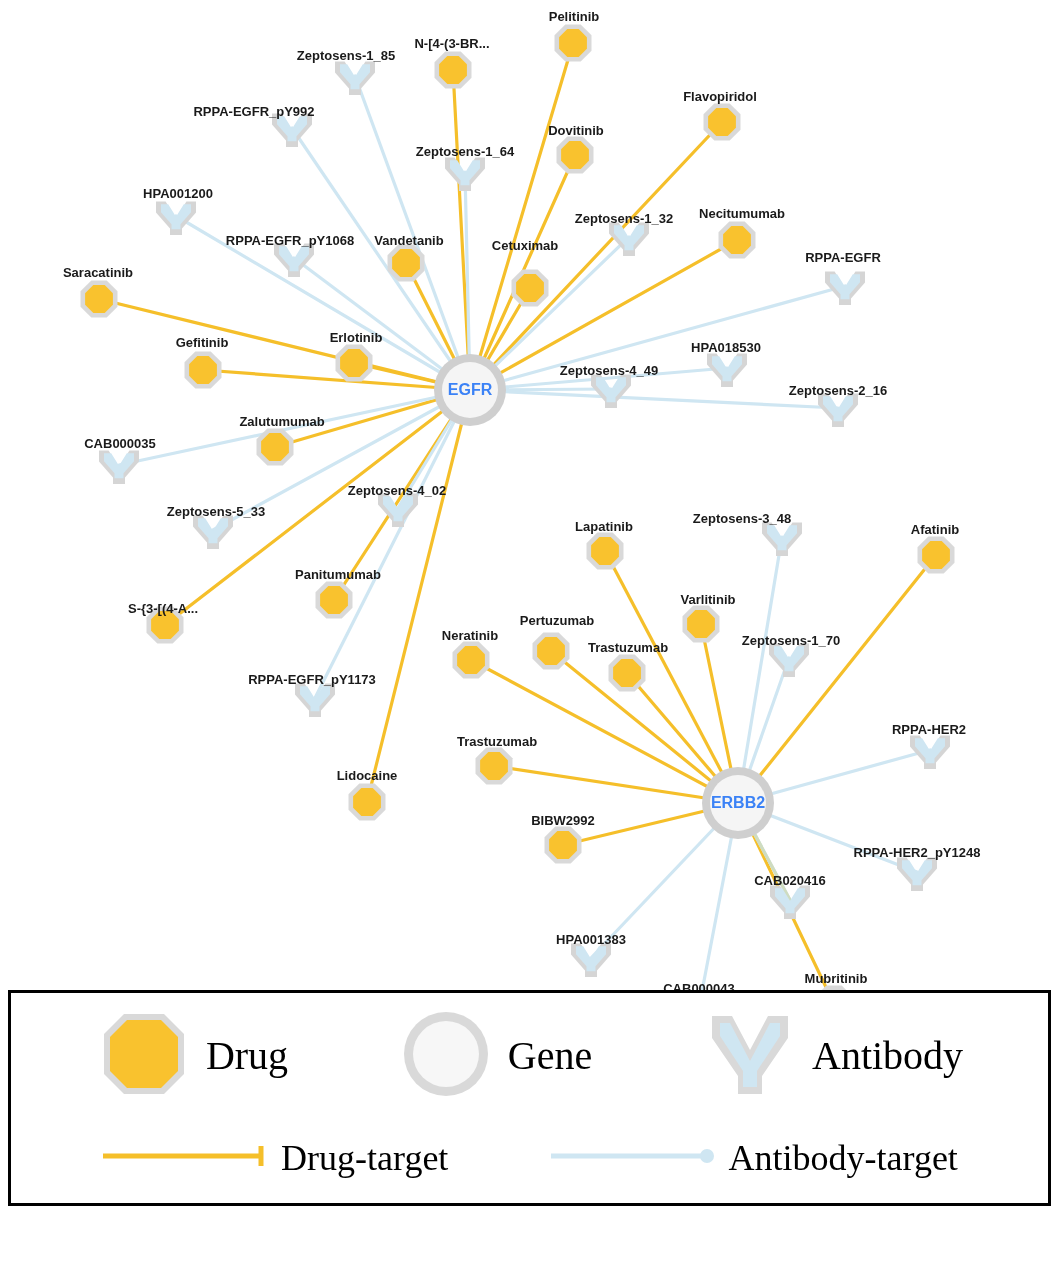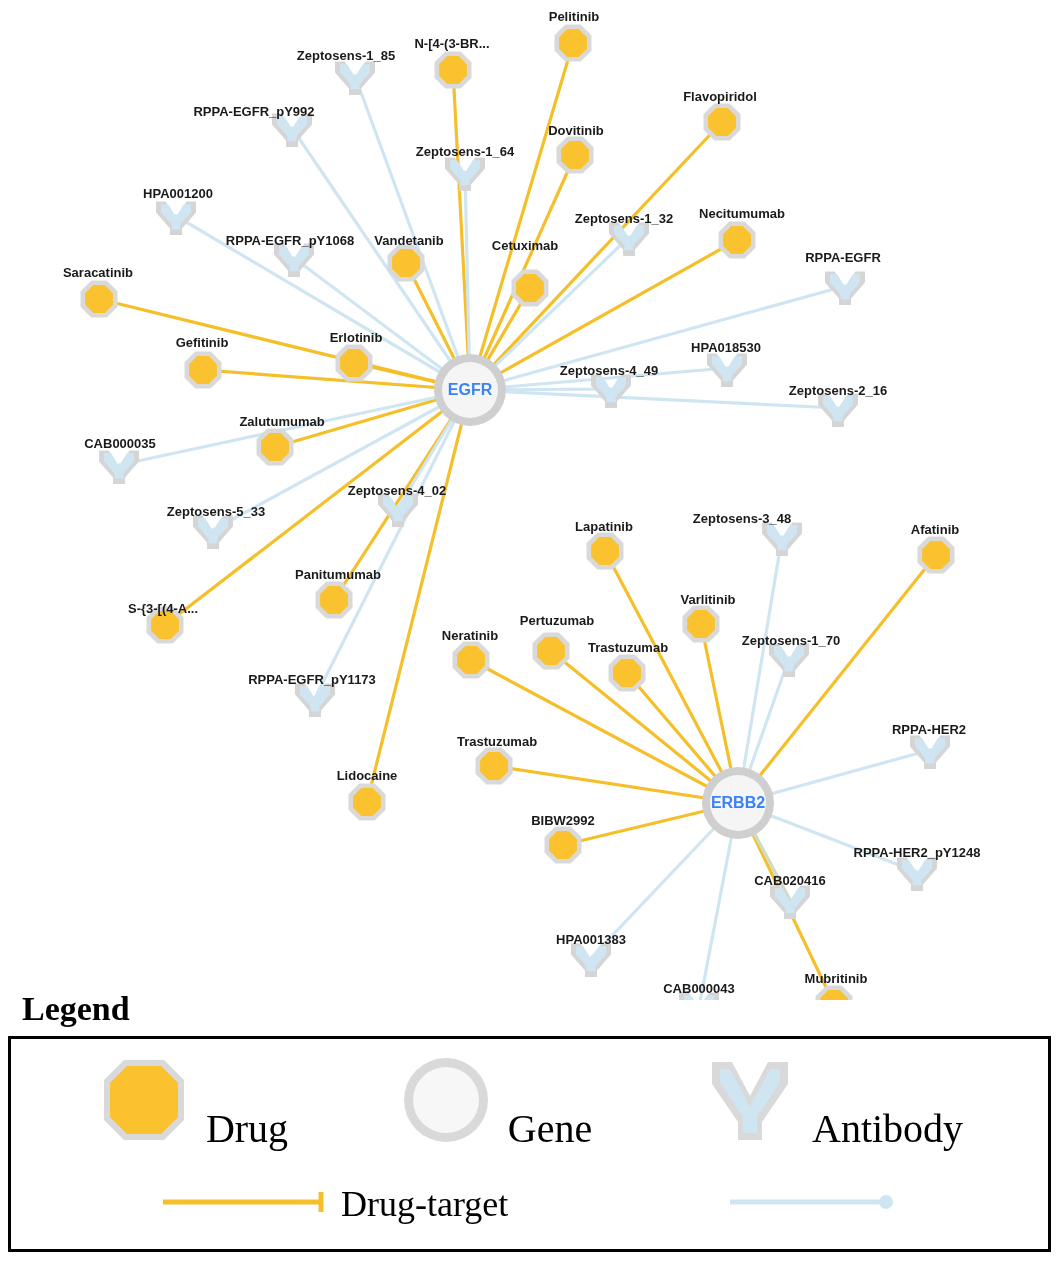"Legend" div.legend-title { html: <div>Legend</div> -> none }
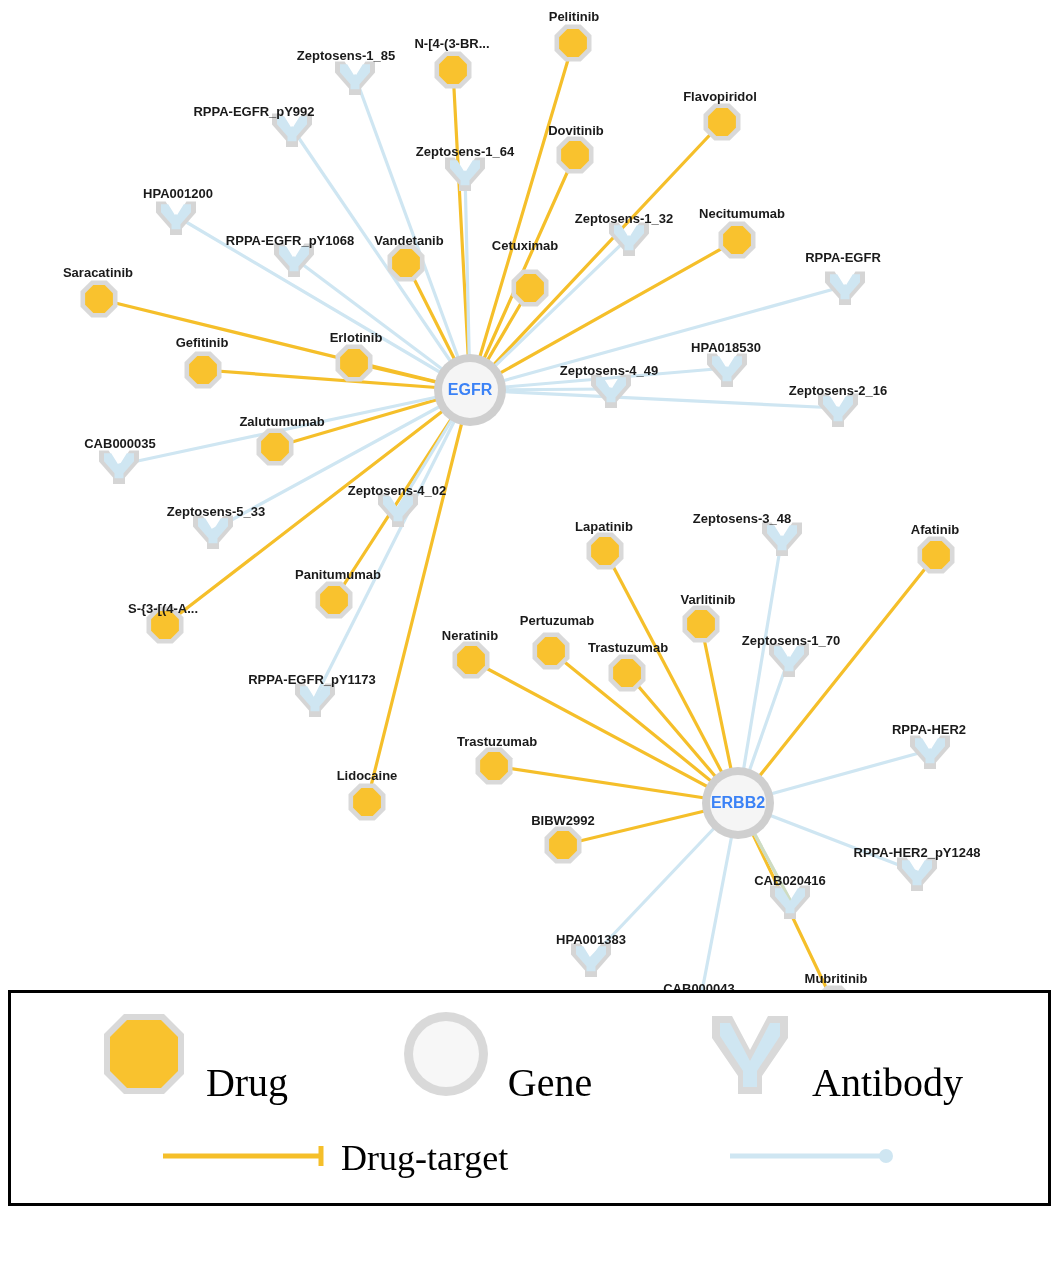"Drug" .legend-item { align-items: flex-end -> center }
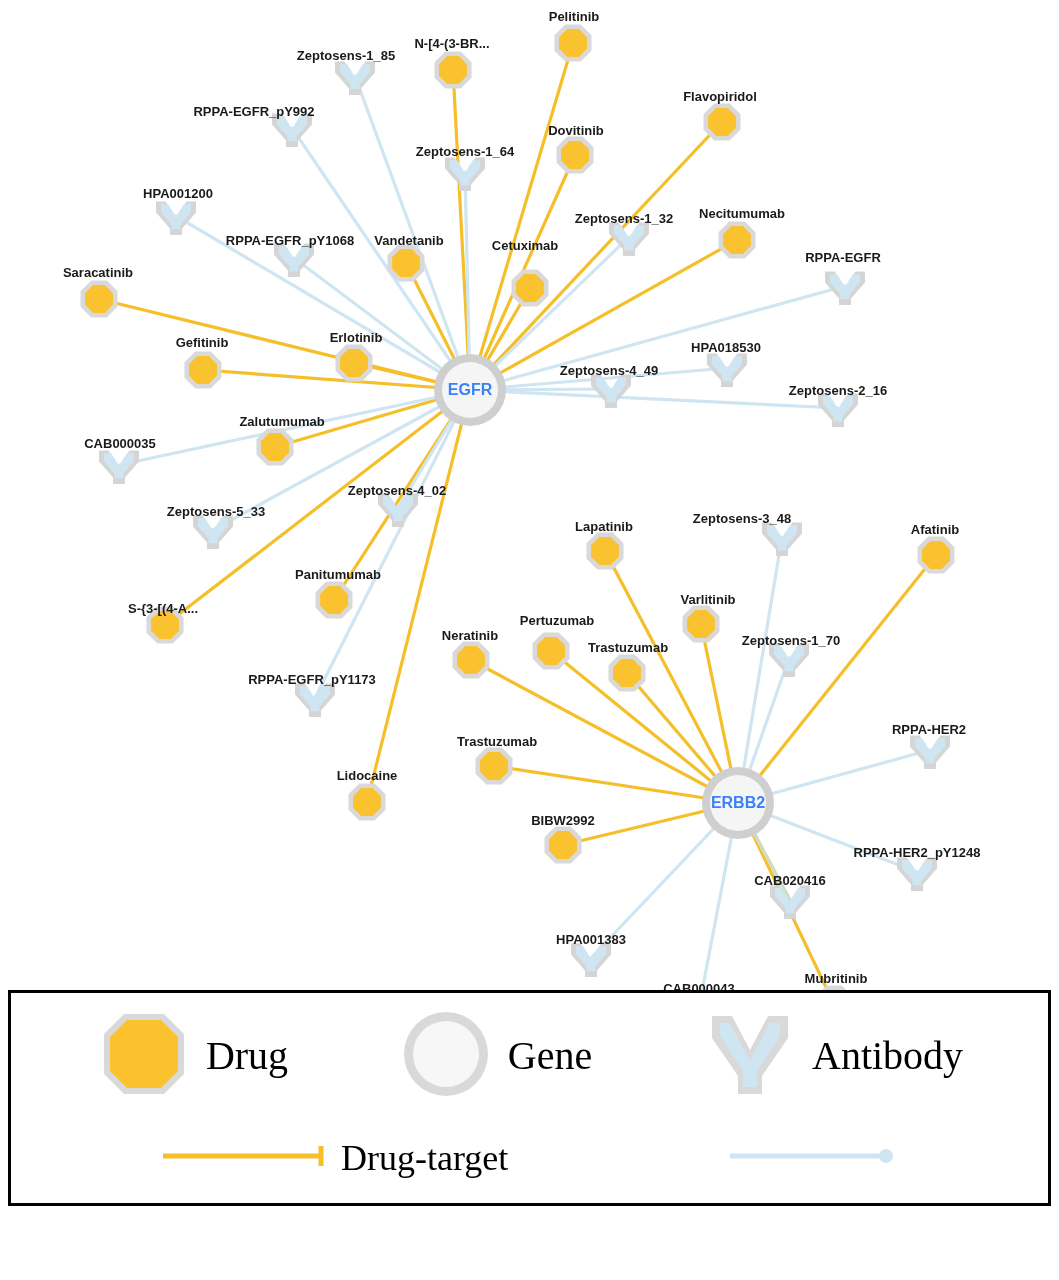"Antibody-target" span.lbl { html: none -> <span>Antibody-target</span> }
